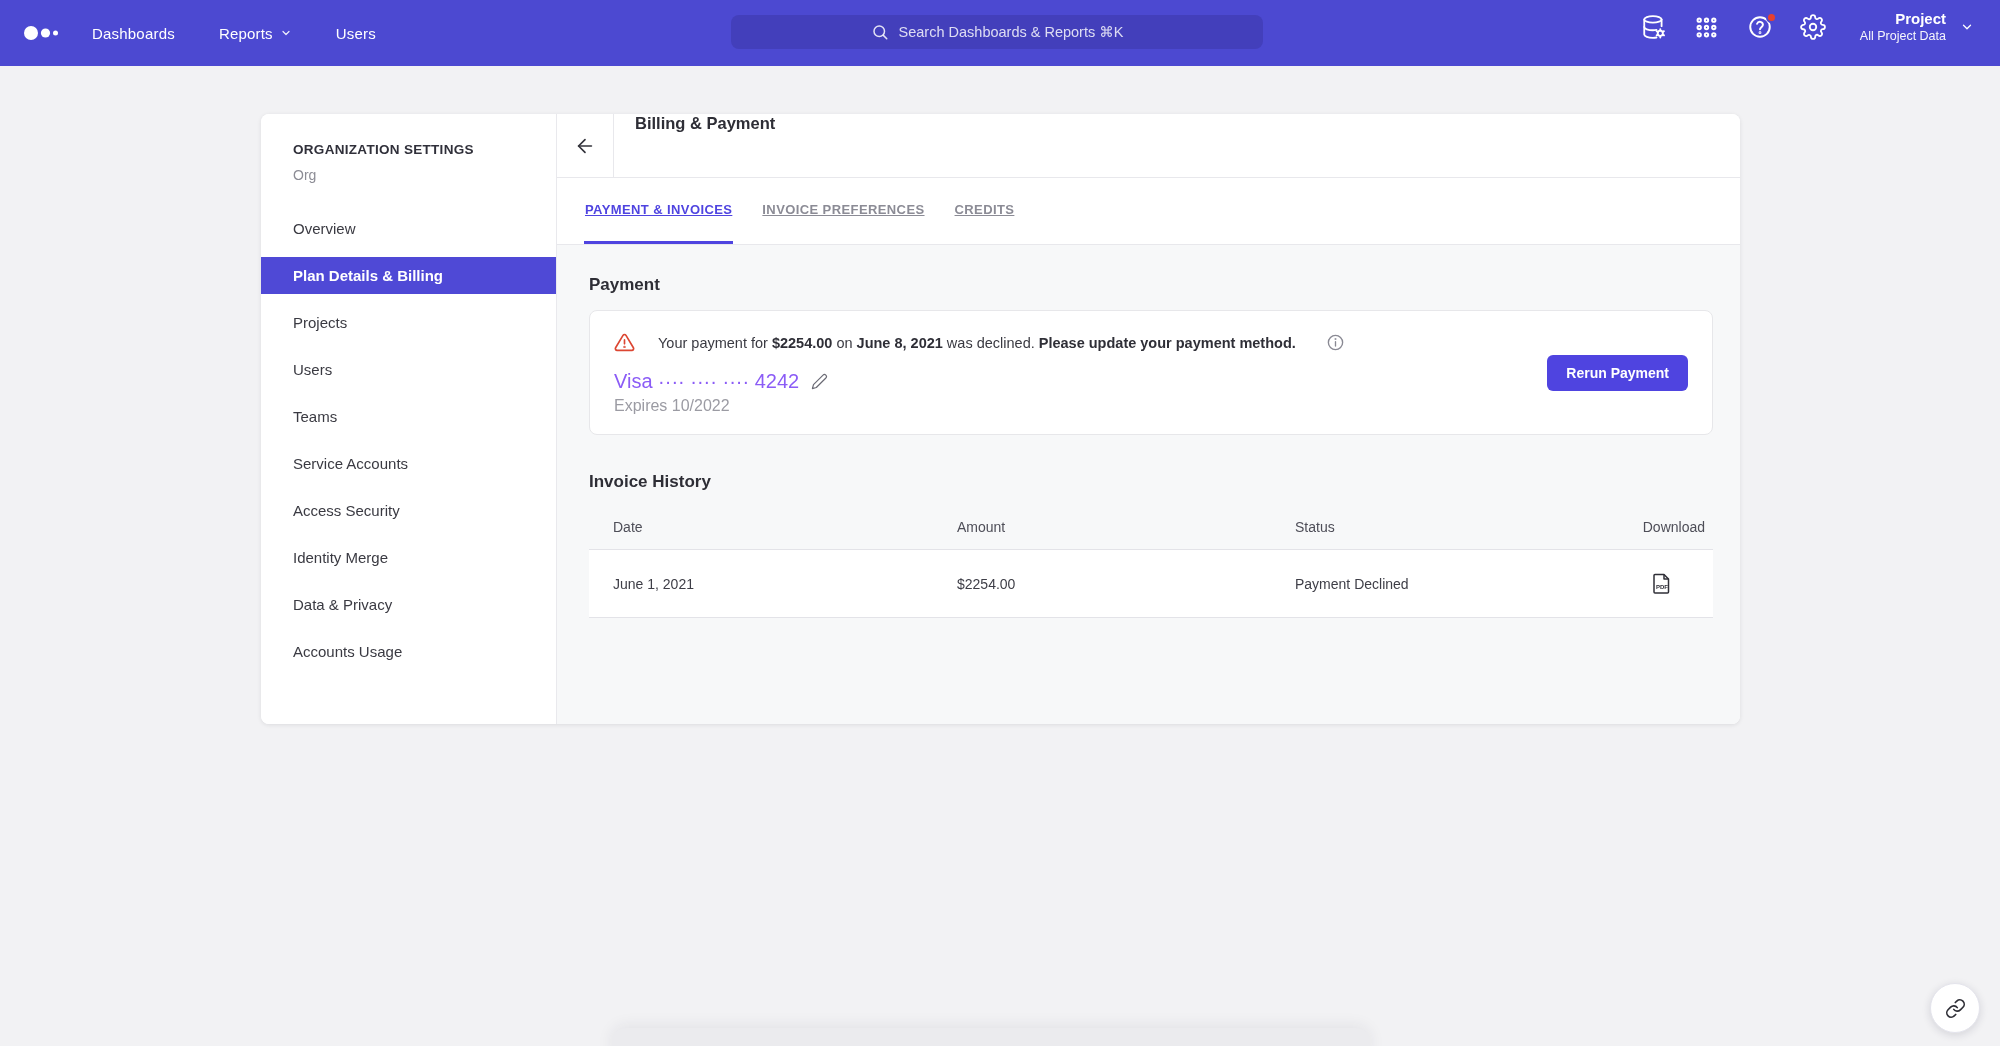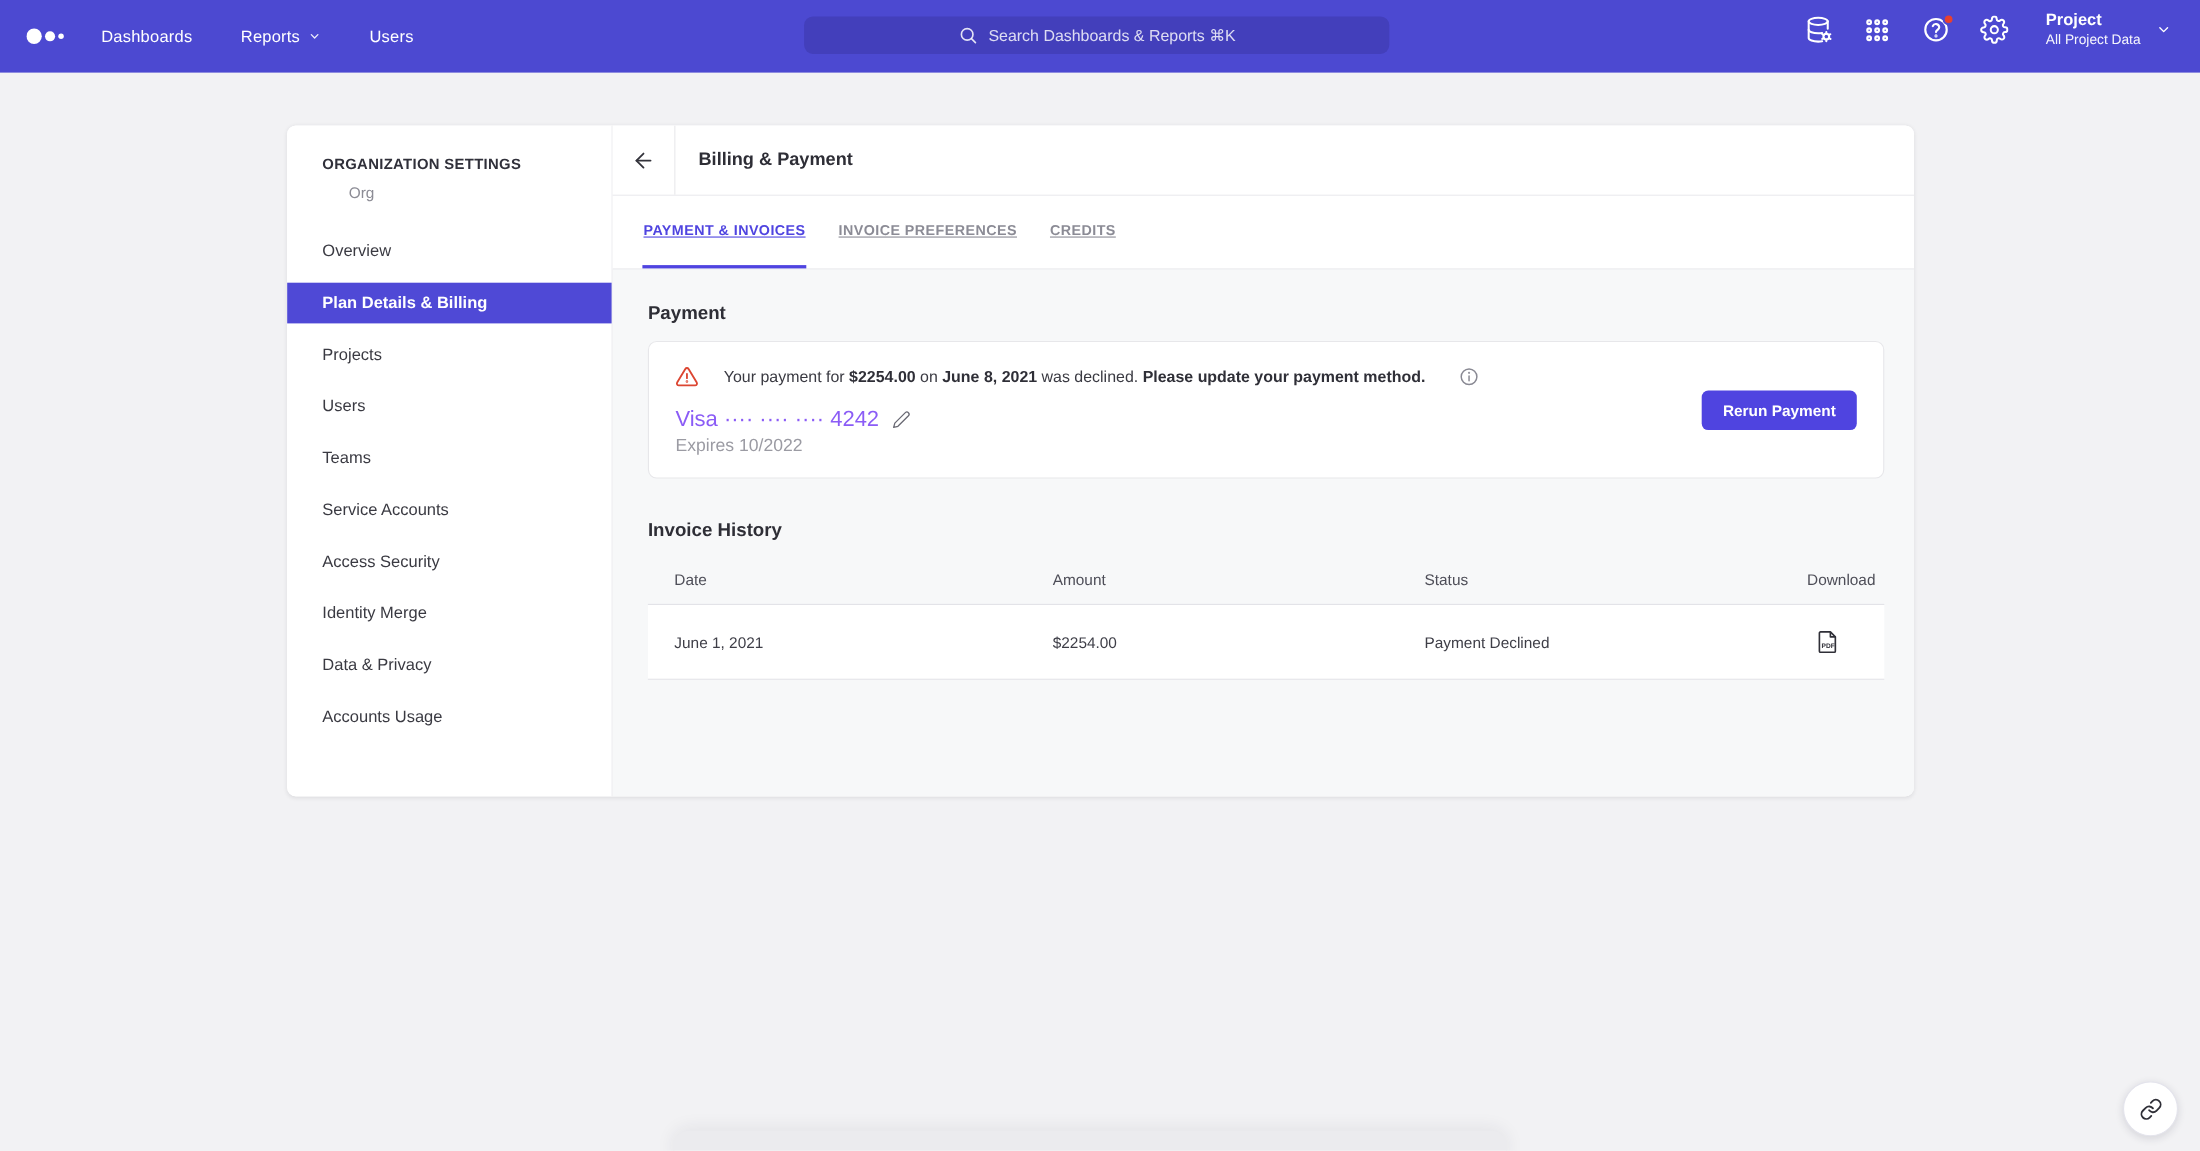"Project" .nav-right { text-align: none -> right }
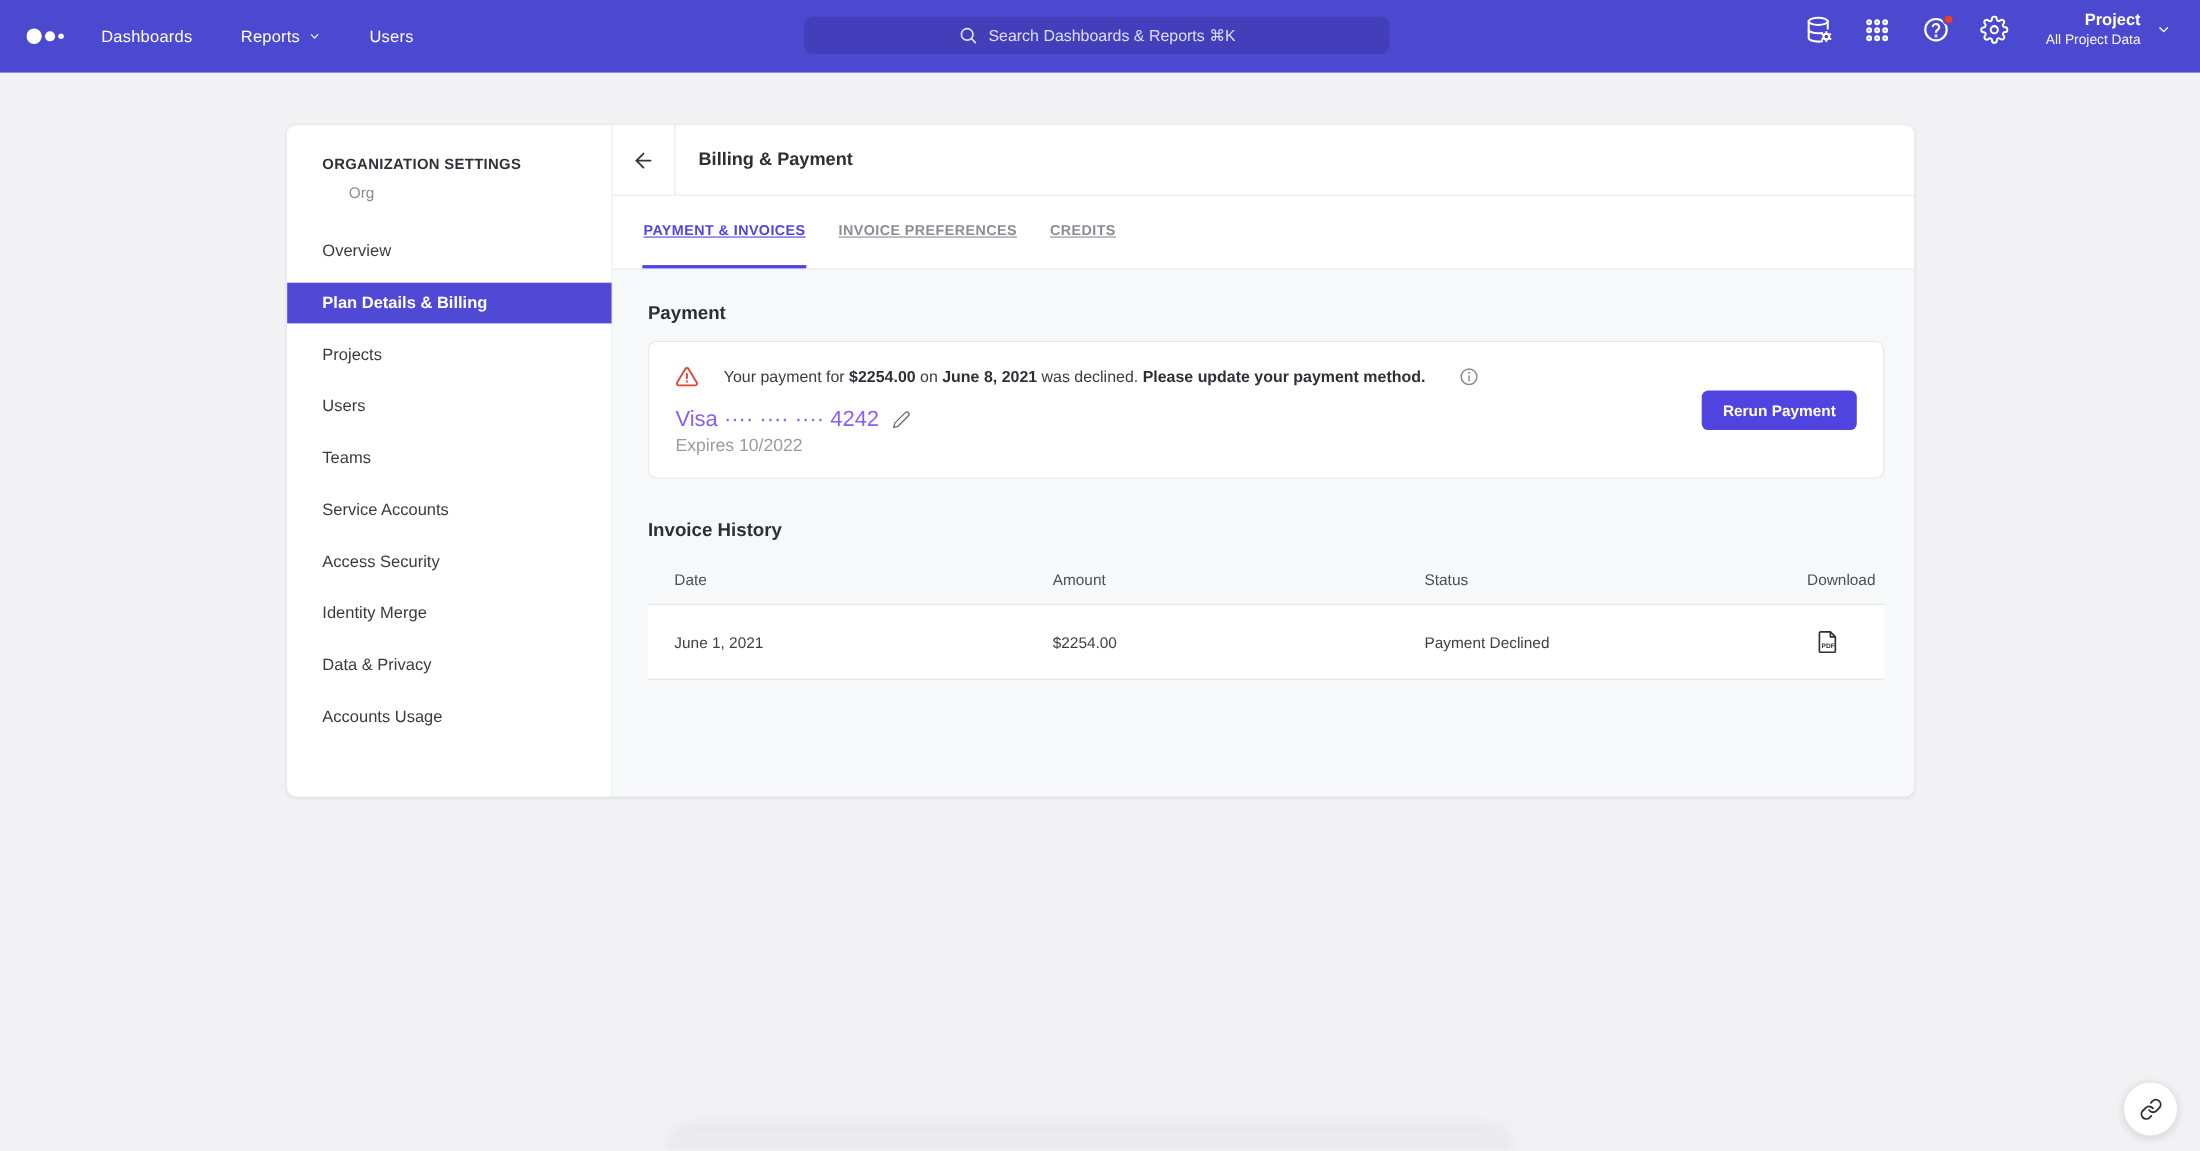"Billing & Payment" .main-head { align-items: center -> none }
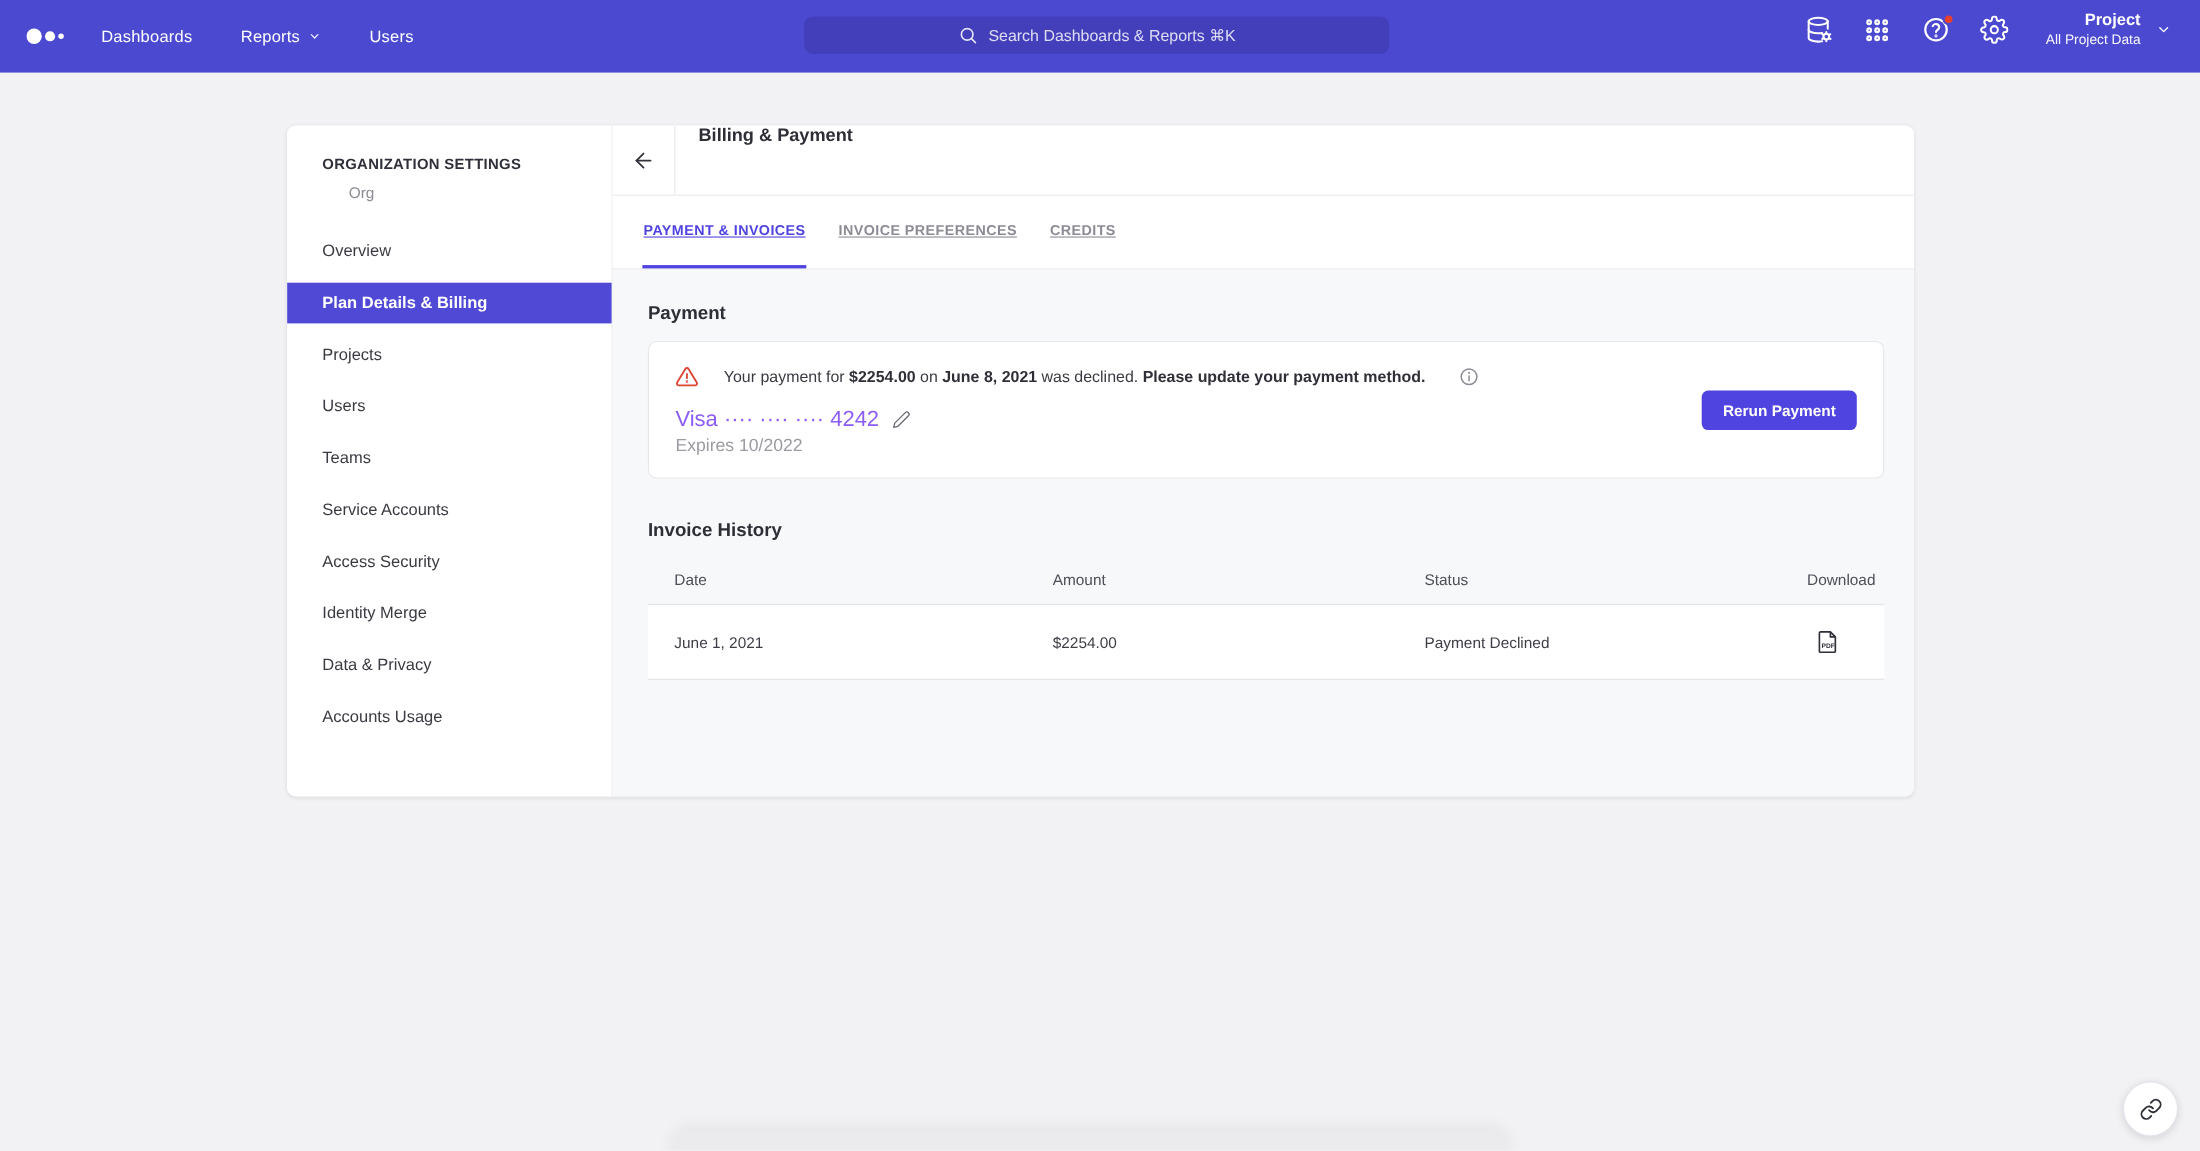"Org" .side-sub { margin-left: 24px -> none }
